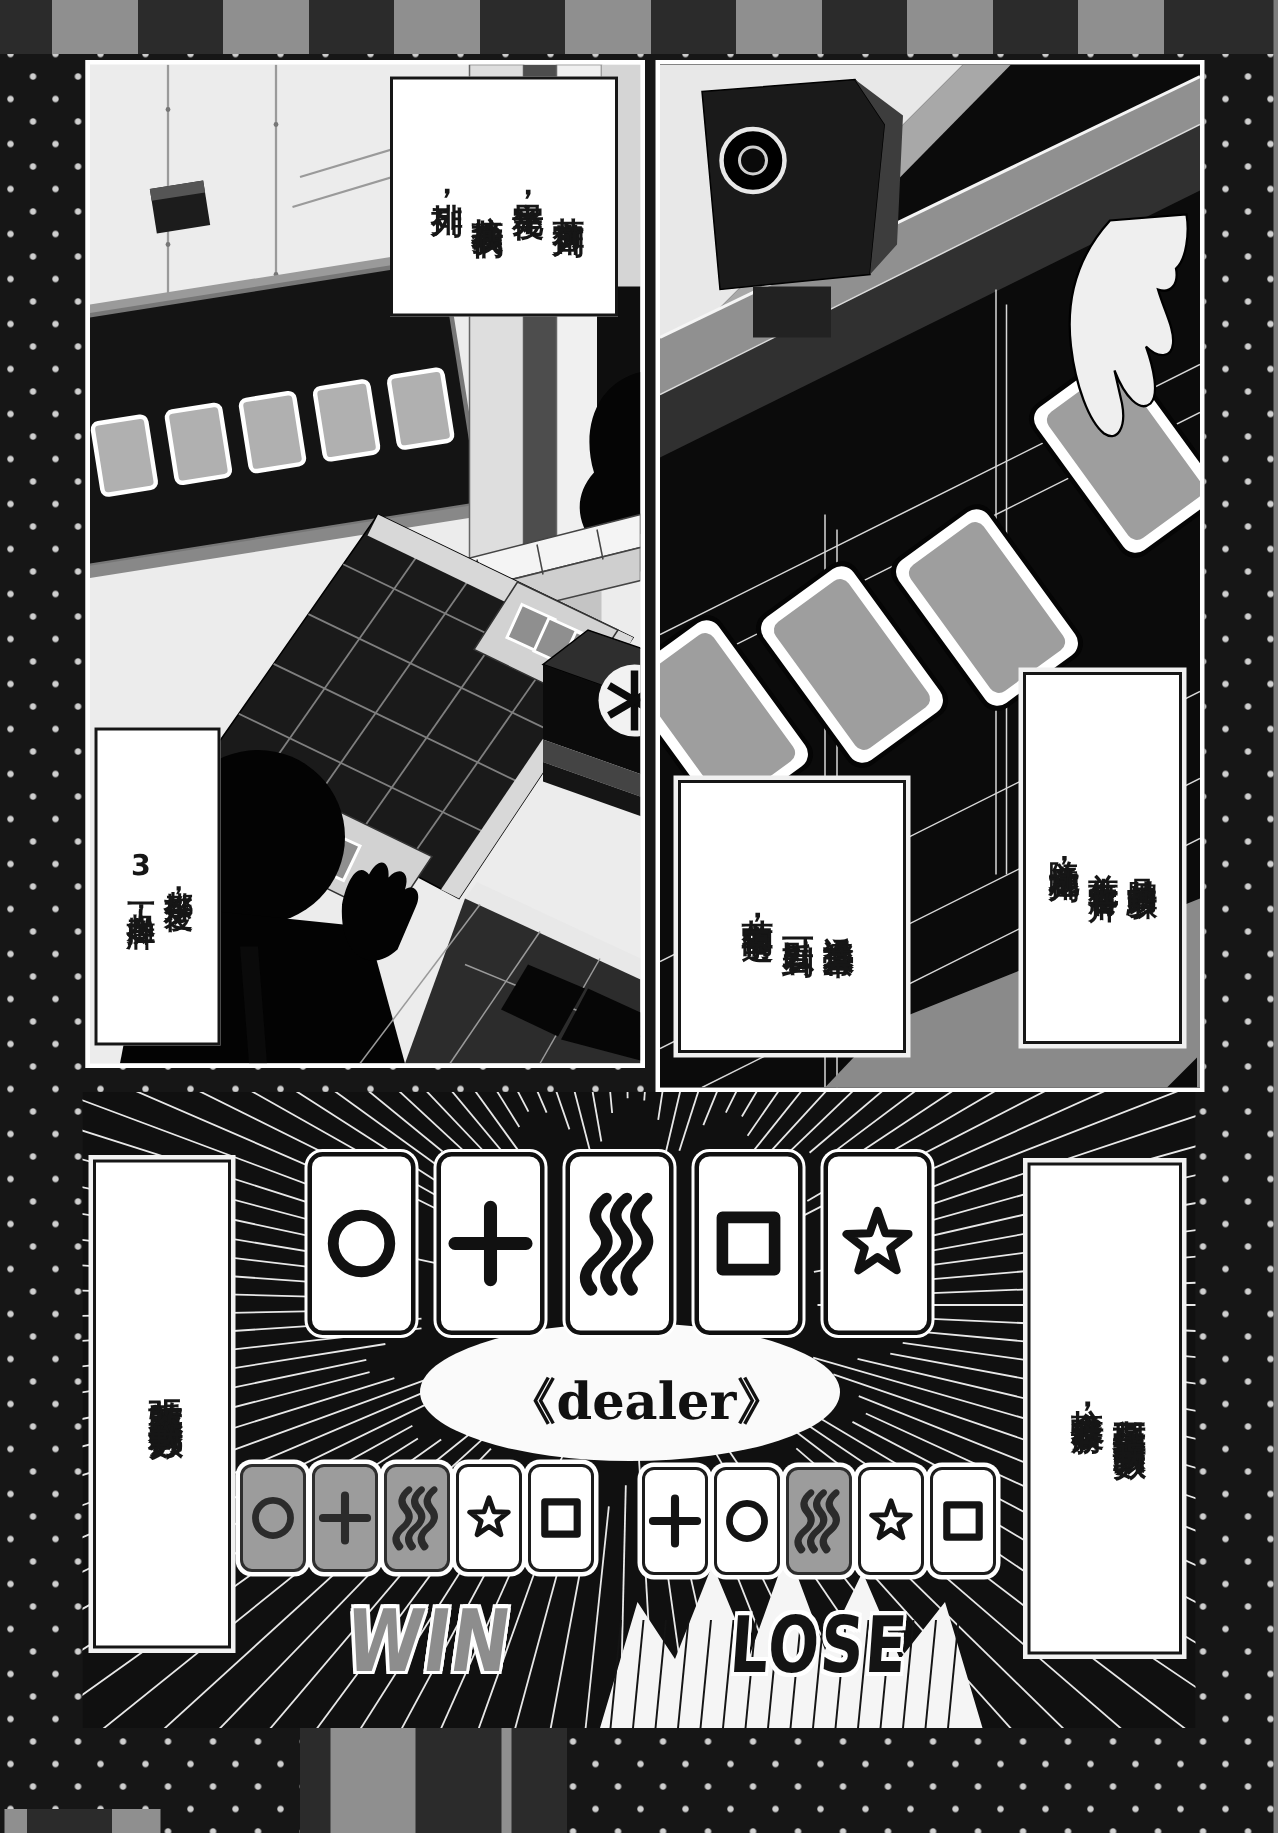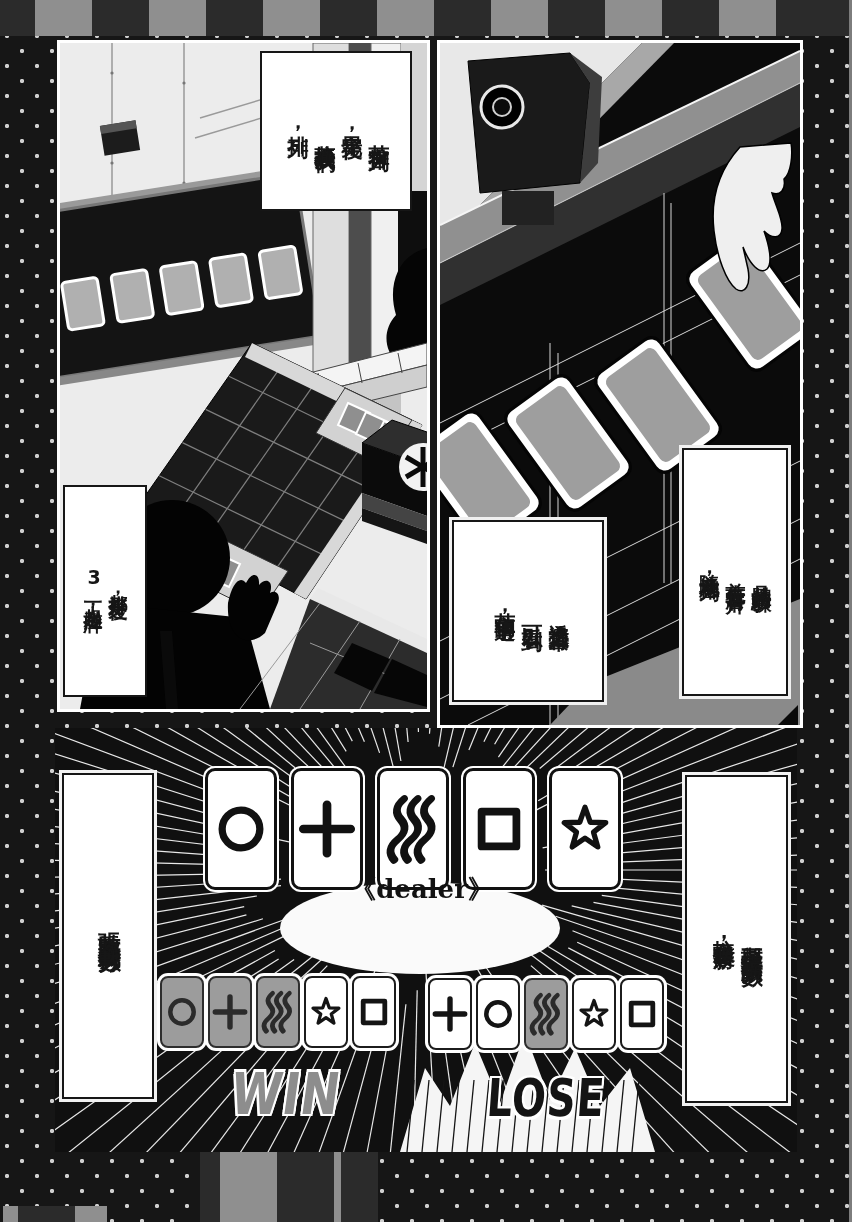"《dealer》" .dealer-label { font-size: 26px -> 34px; top: 872px -> 912px }
